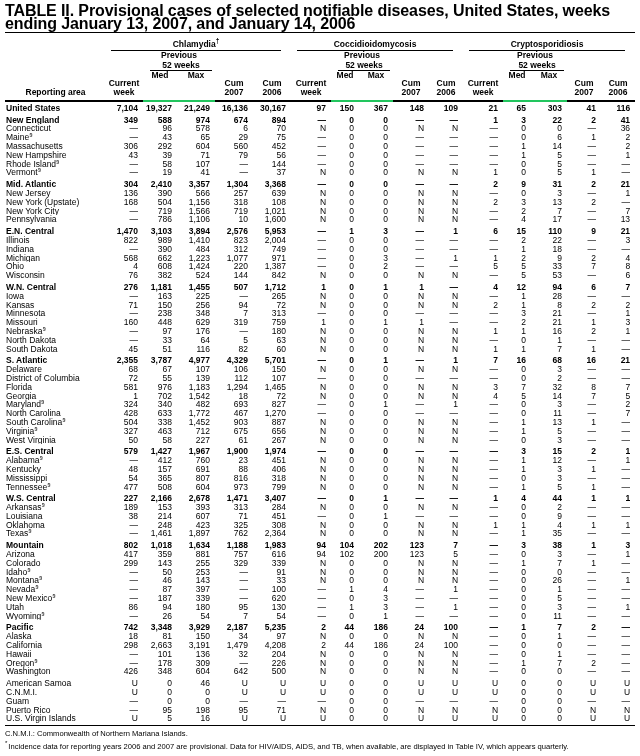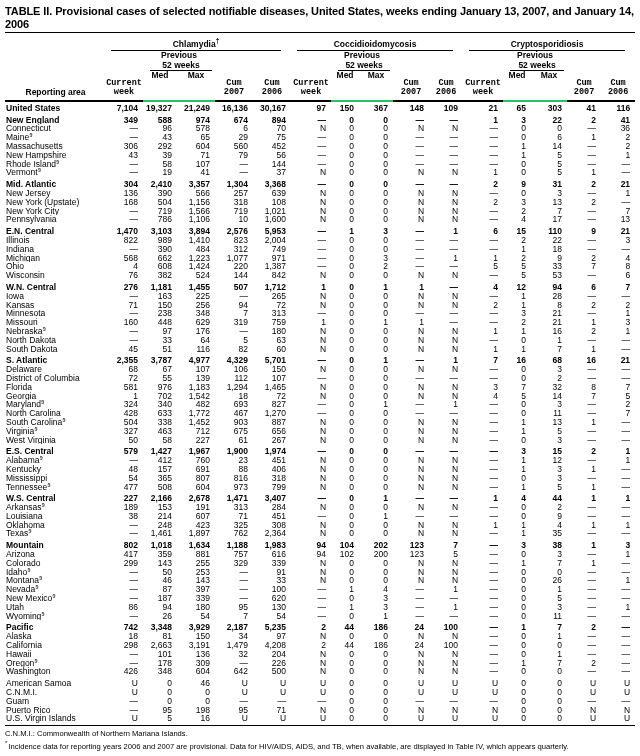"TABLE II. Provisional cases of" .title { font-size: 11px -> 16px }
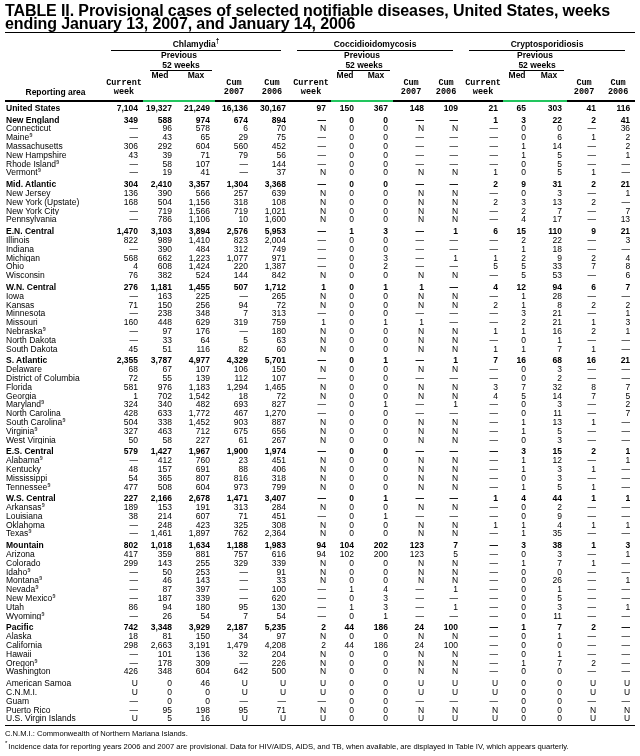"Current" th.cw, th.cum { font-family: Liberation Mono, monospace -> none }
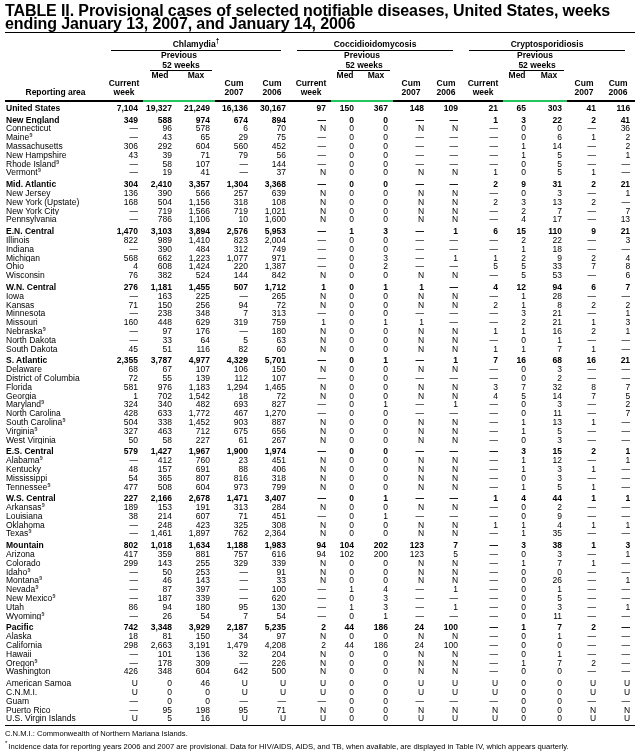"191" td { text: 191 -> 393 }
